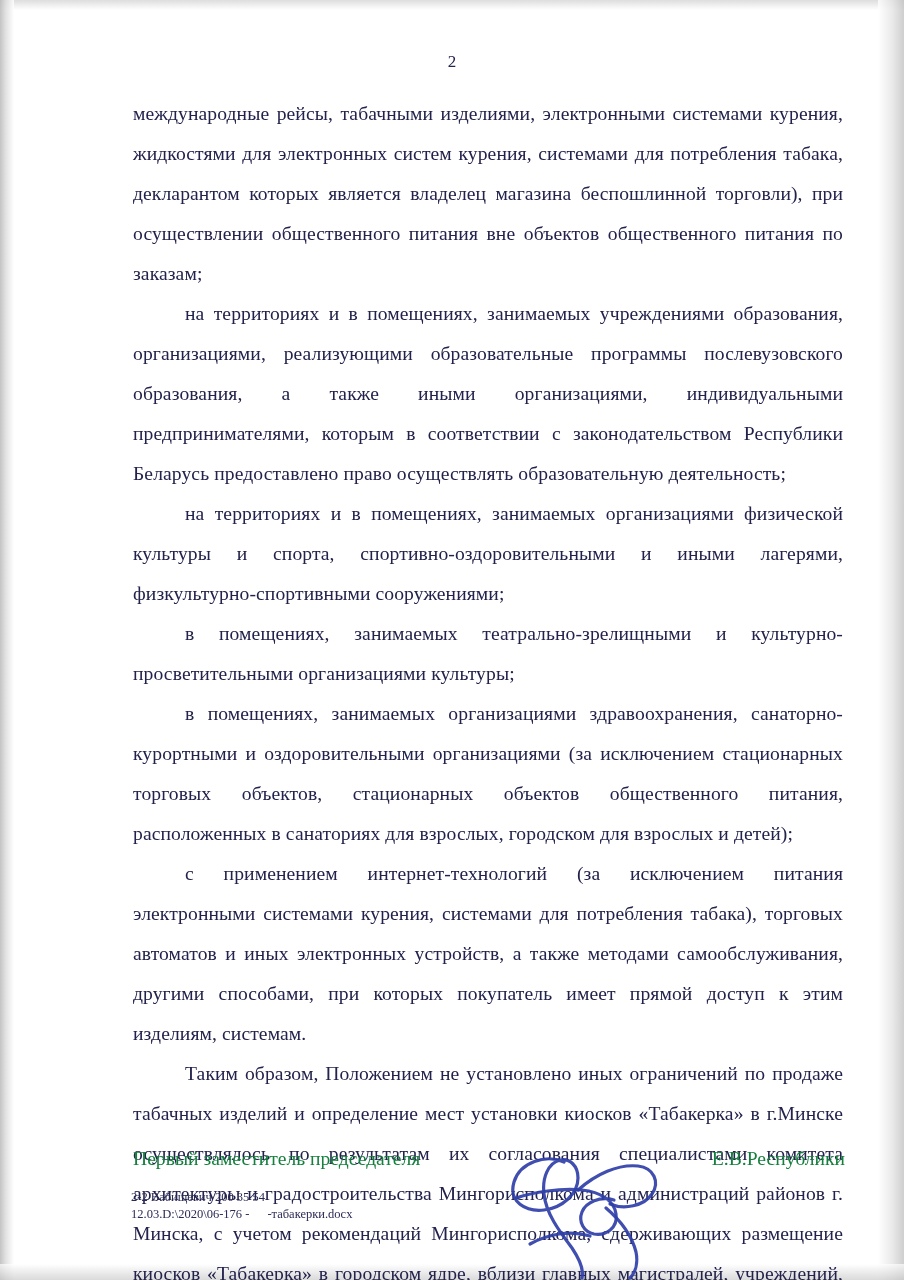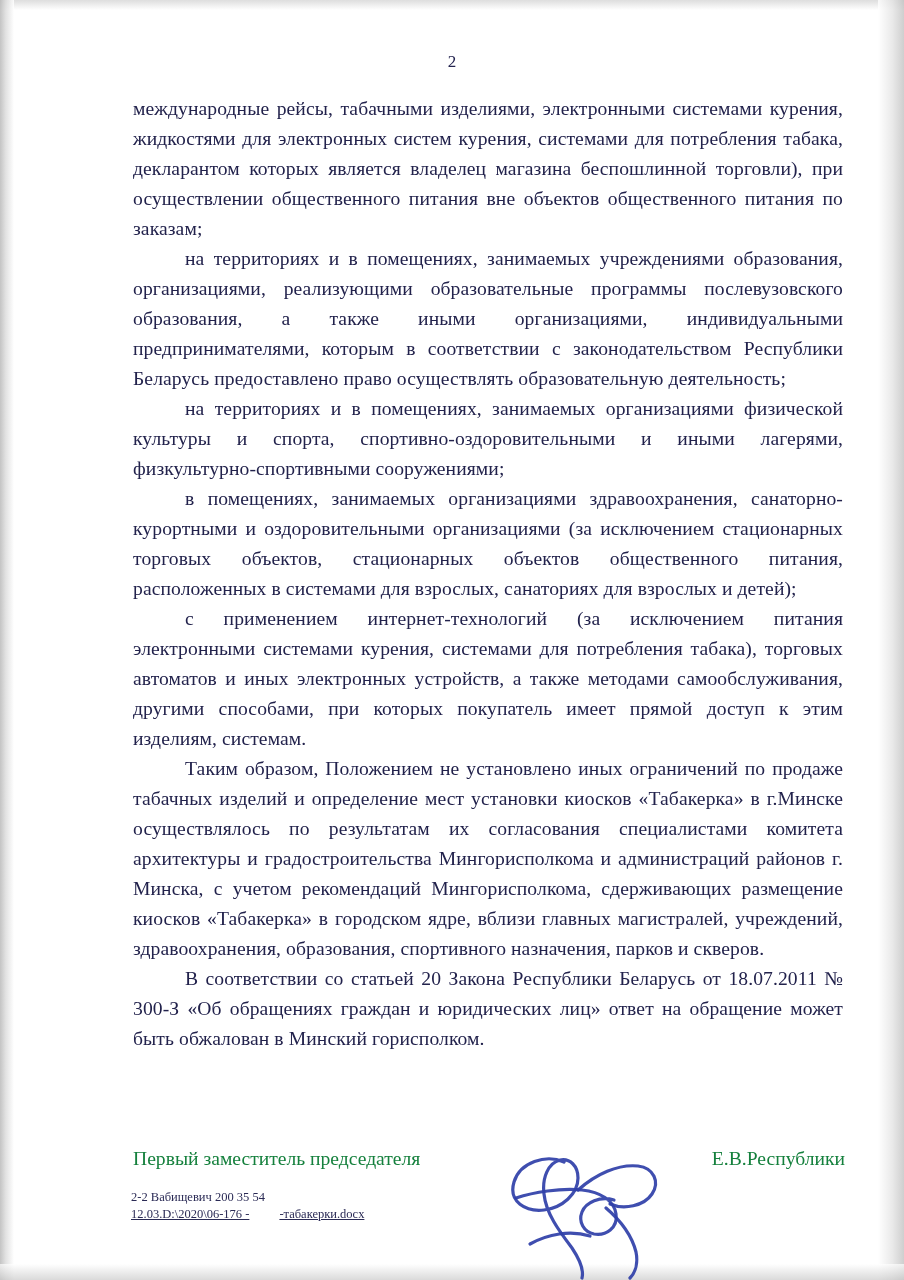"международные рейсы, табачными" p.para { line-height: 30px -> 40px }
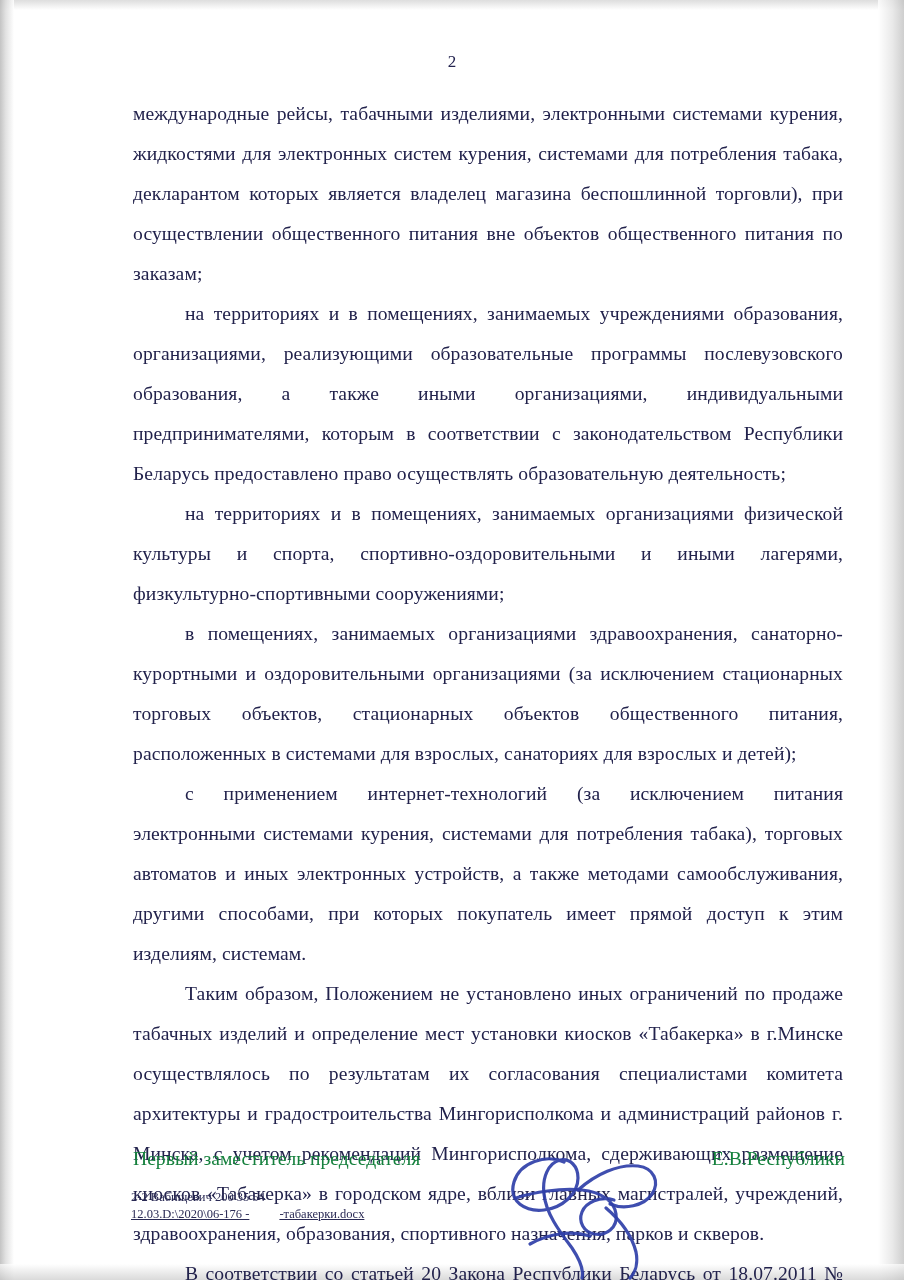"в помещениях, занимаемых" p.para { html: none -> <p>в помещениях, занимаемых театрально-зрелищными и культурно-просветительными организациями культуры;</p> }
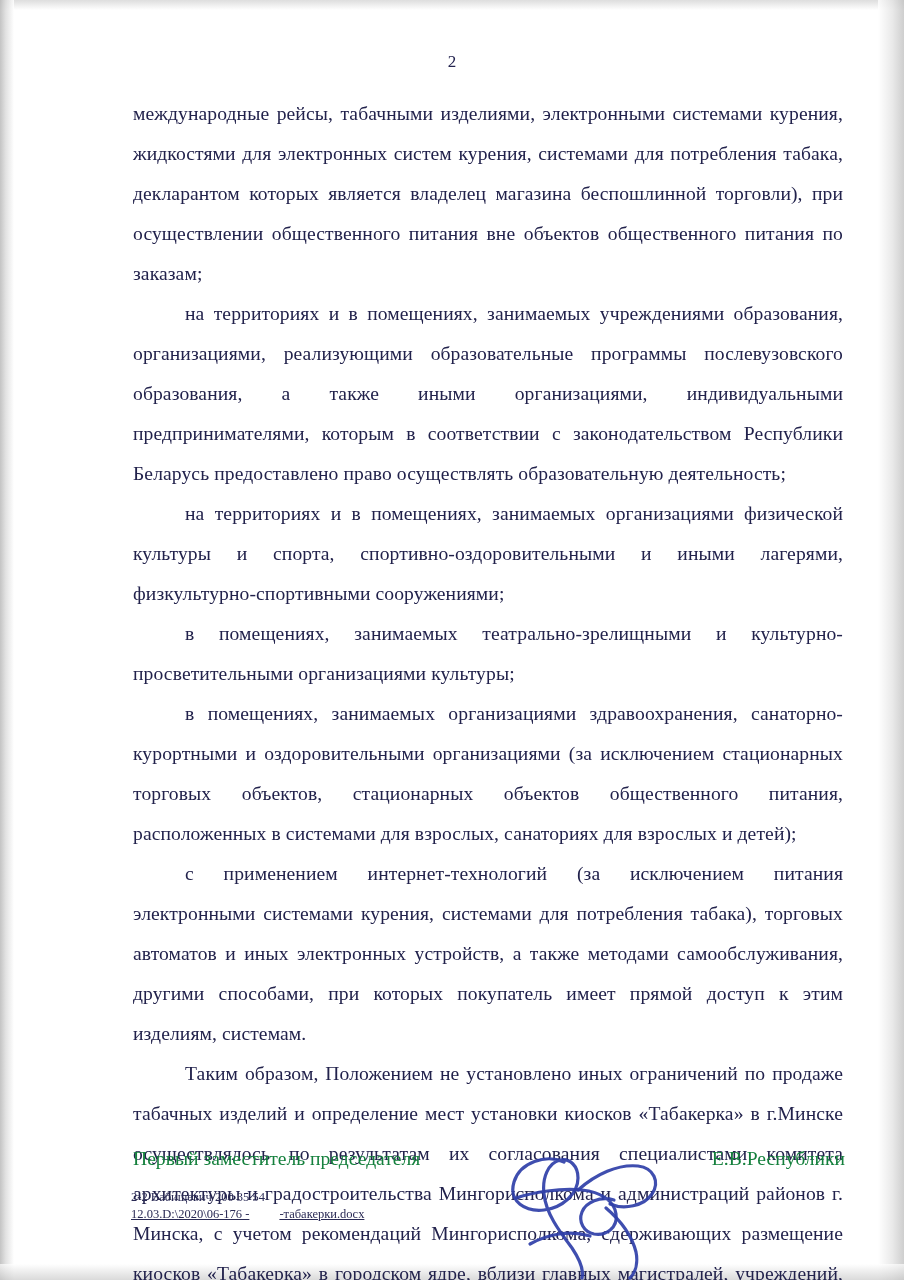"в помещениях, занимаемых организациями" p.para { text: системами для взрослых, санаториях -> санаториях для взрослых, городском }
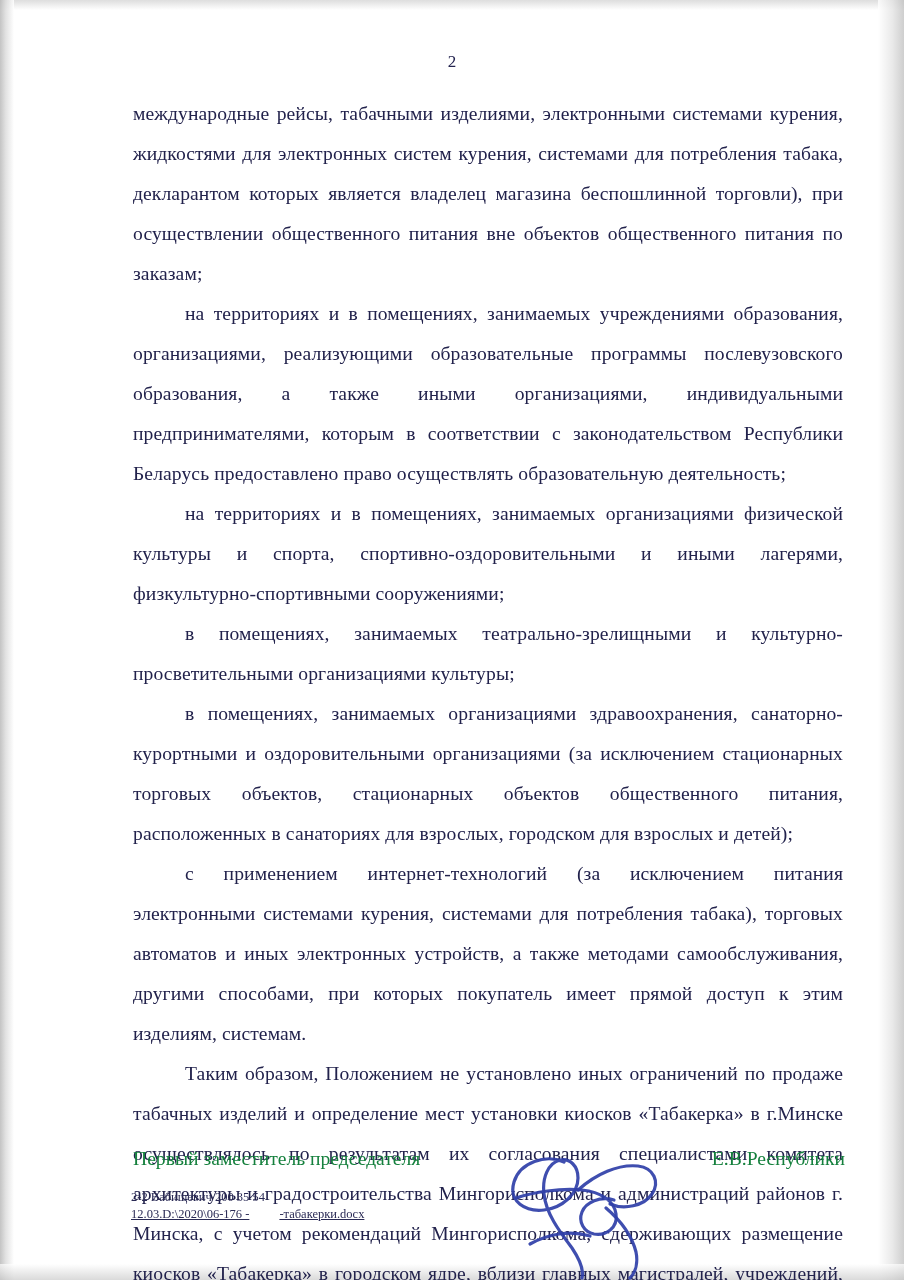"12.03.D:\2020\06-176 -" .footer .line2 { gap: 30px -> 18px; text-decoration: underline -> none }
